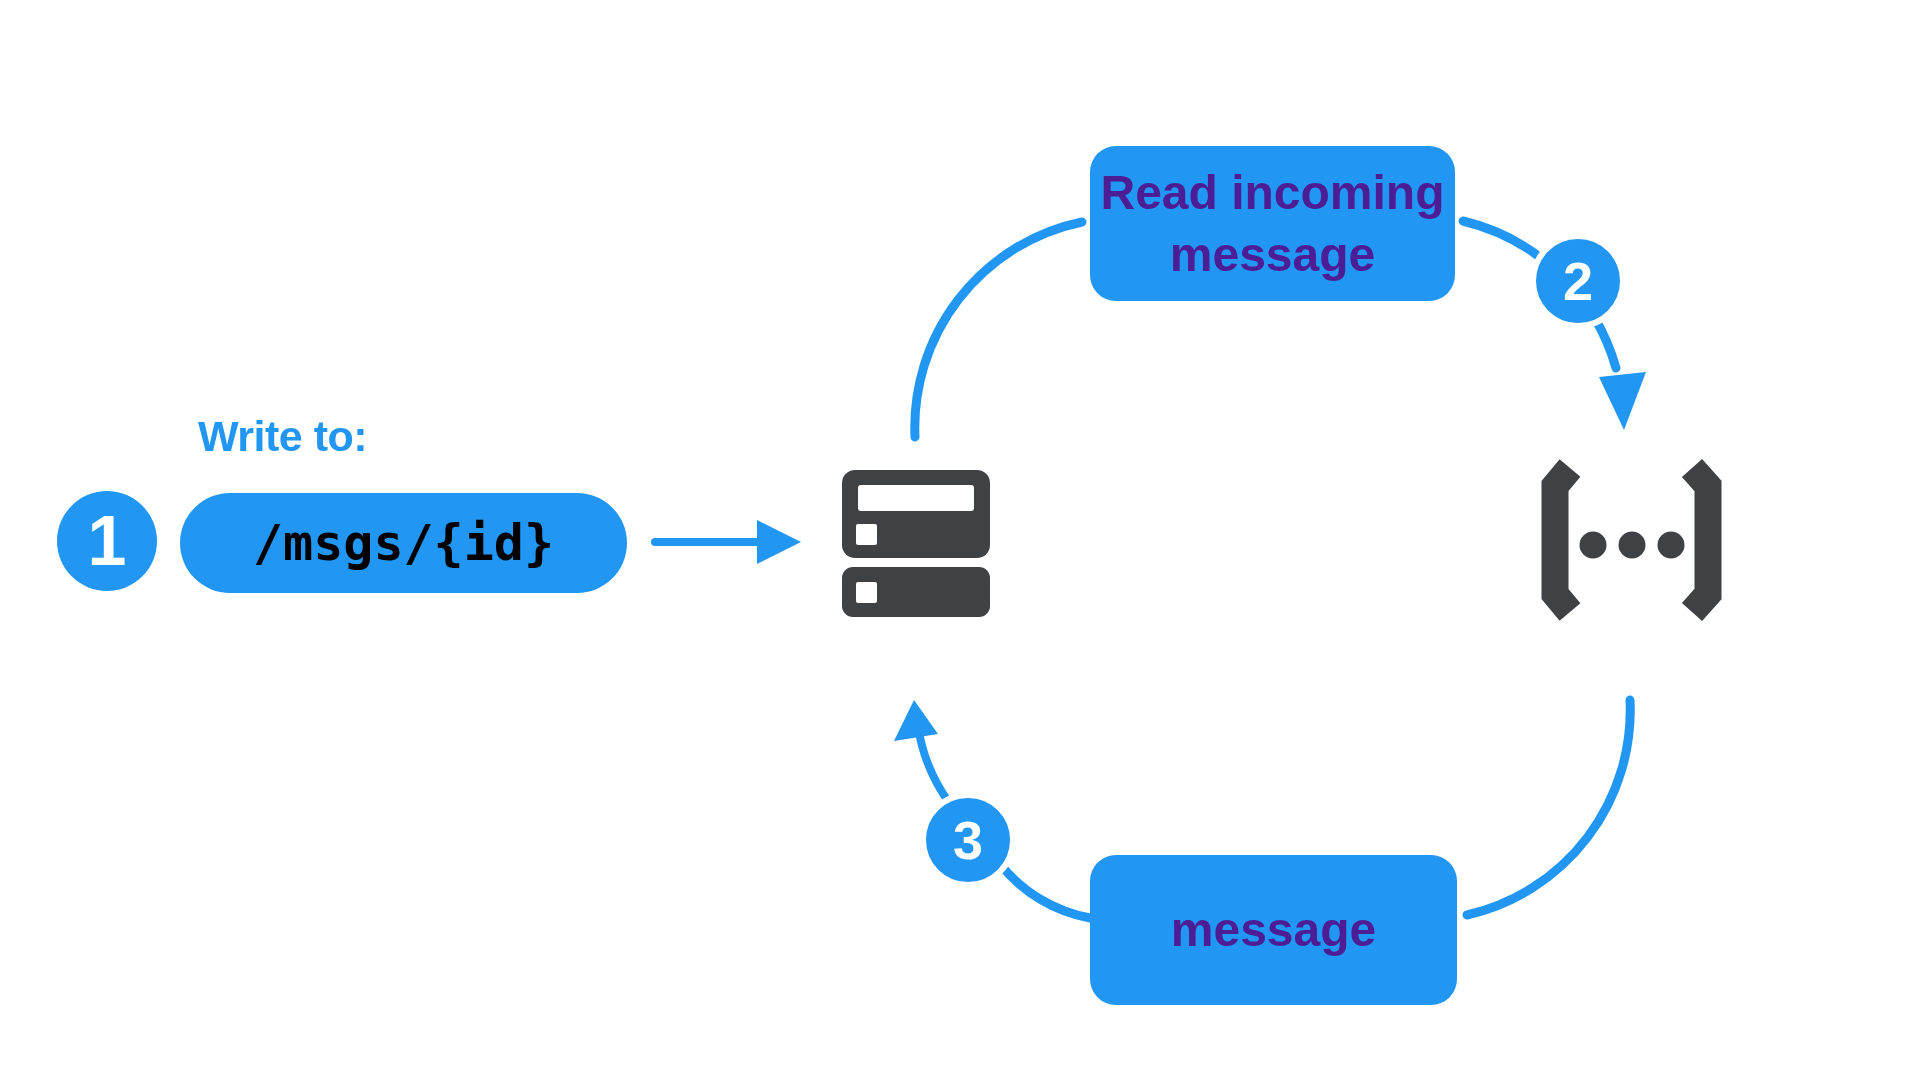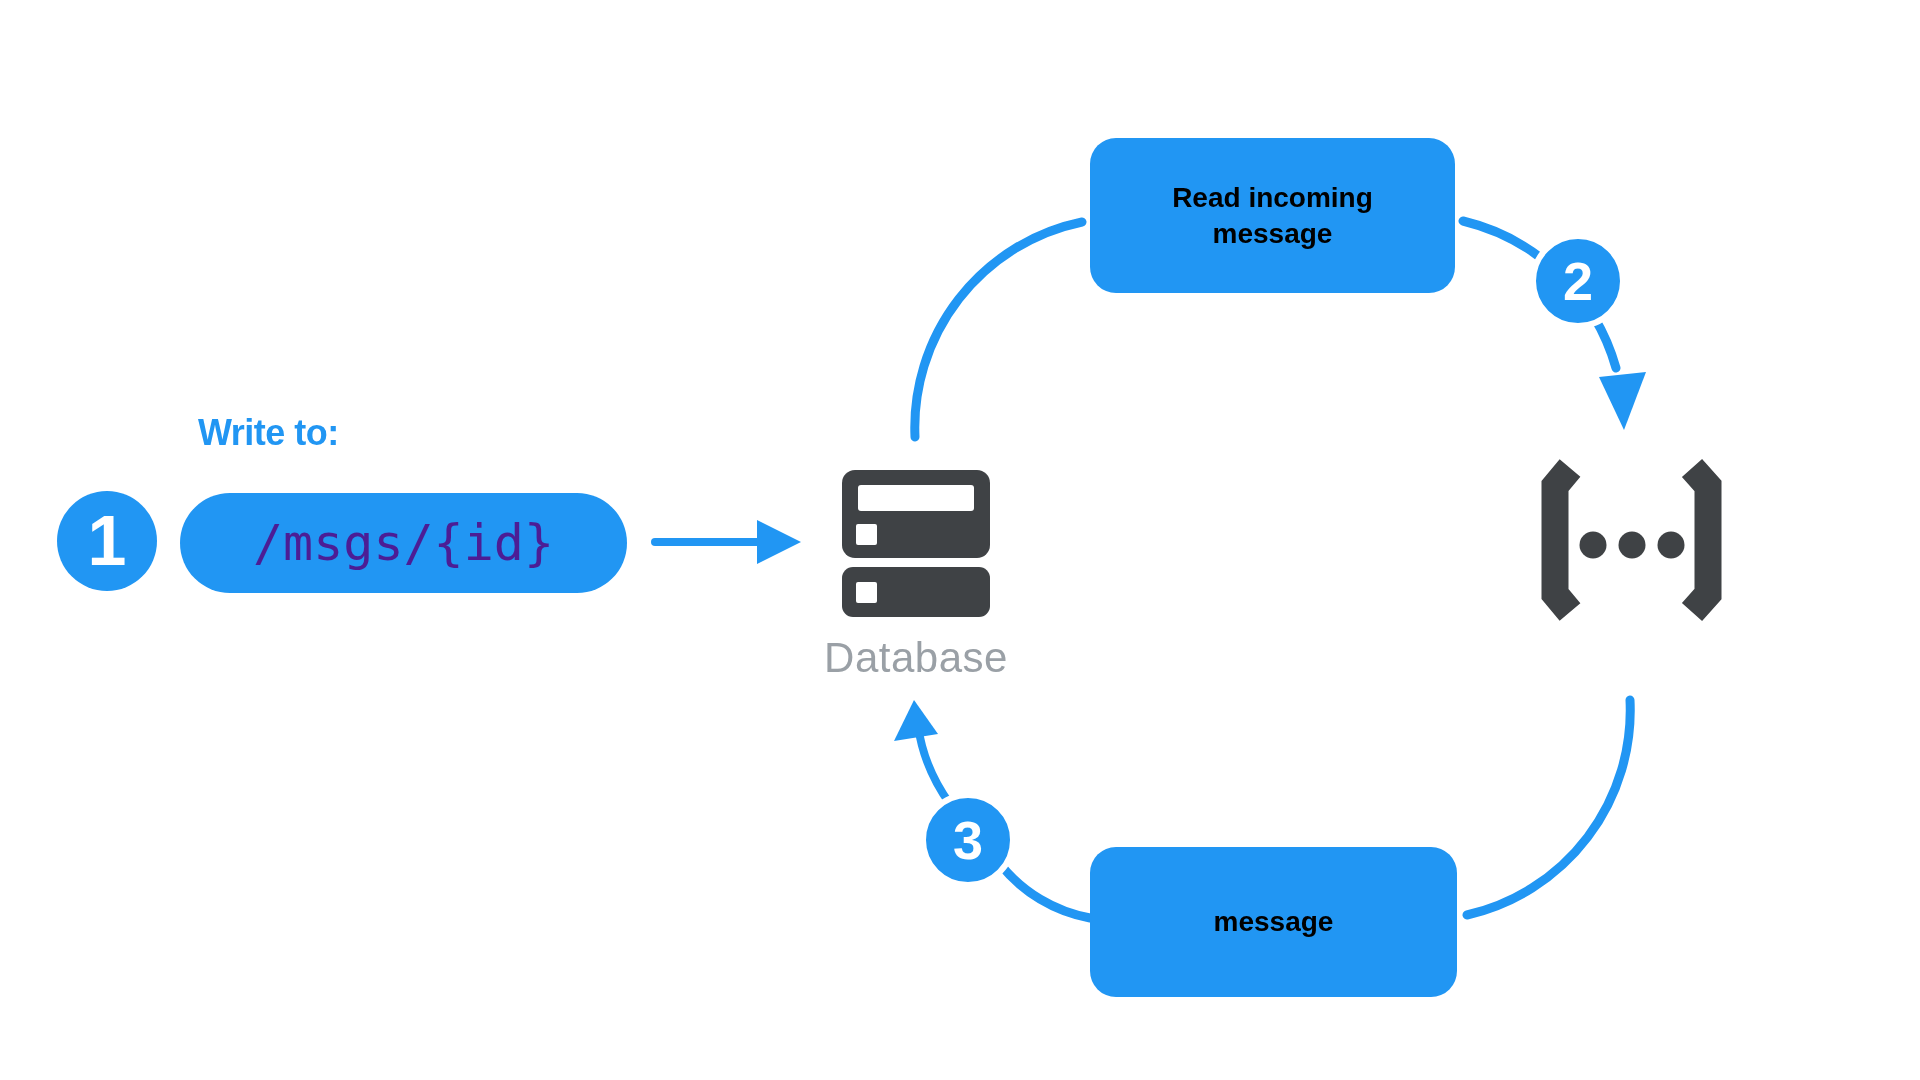"Read incoming" .step-box { color: #000000 -> #4c1d95; font-size: 28px -> 48px; margin-top: none -> 8px }
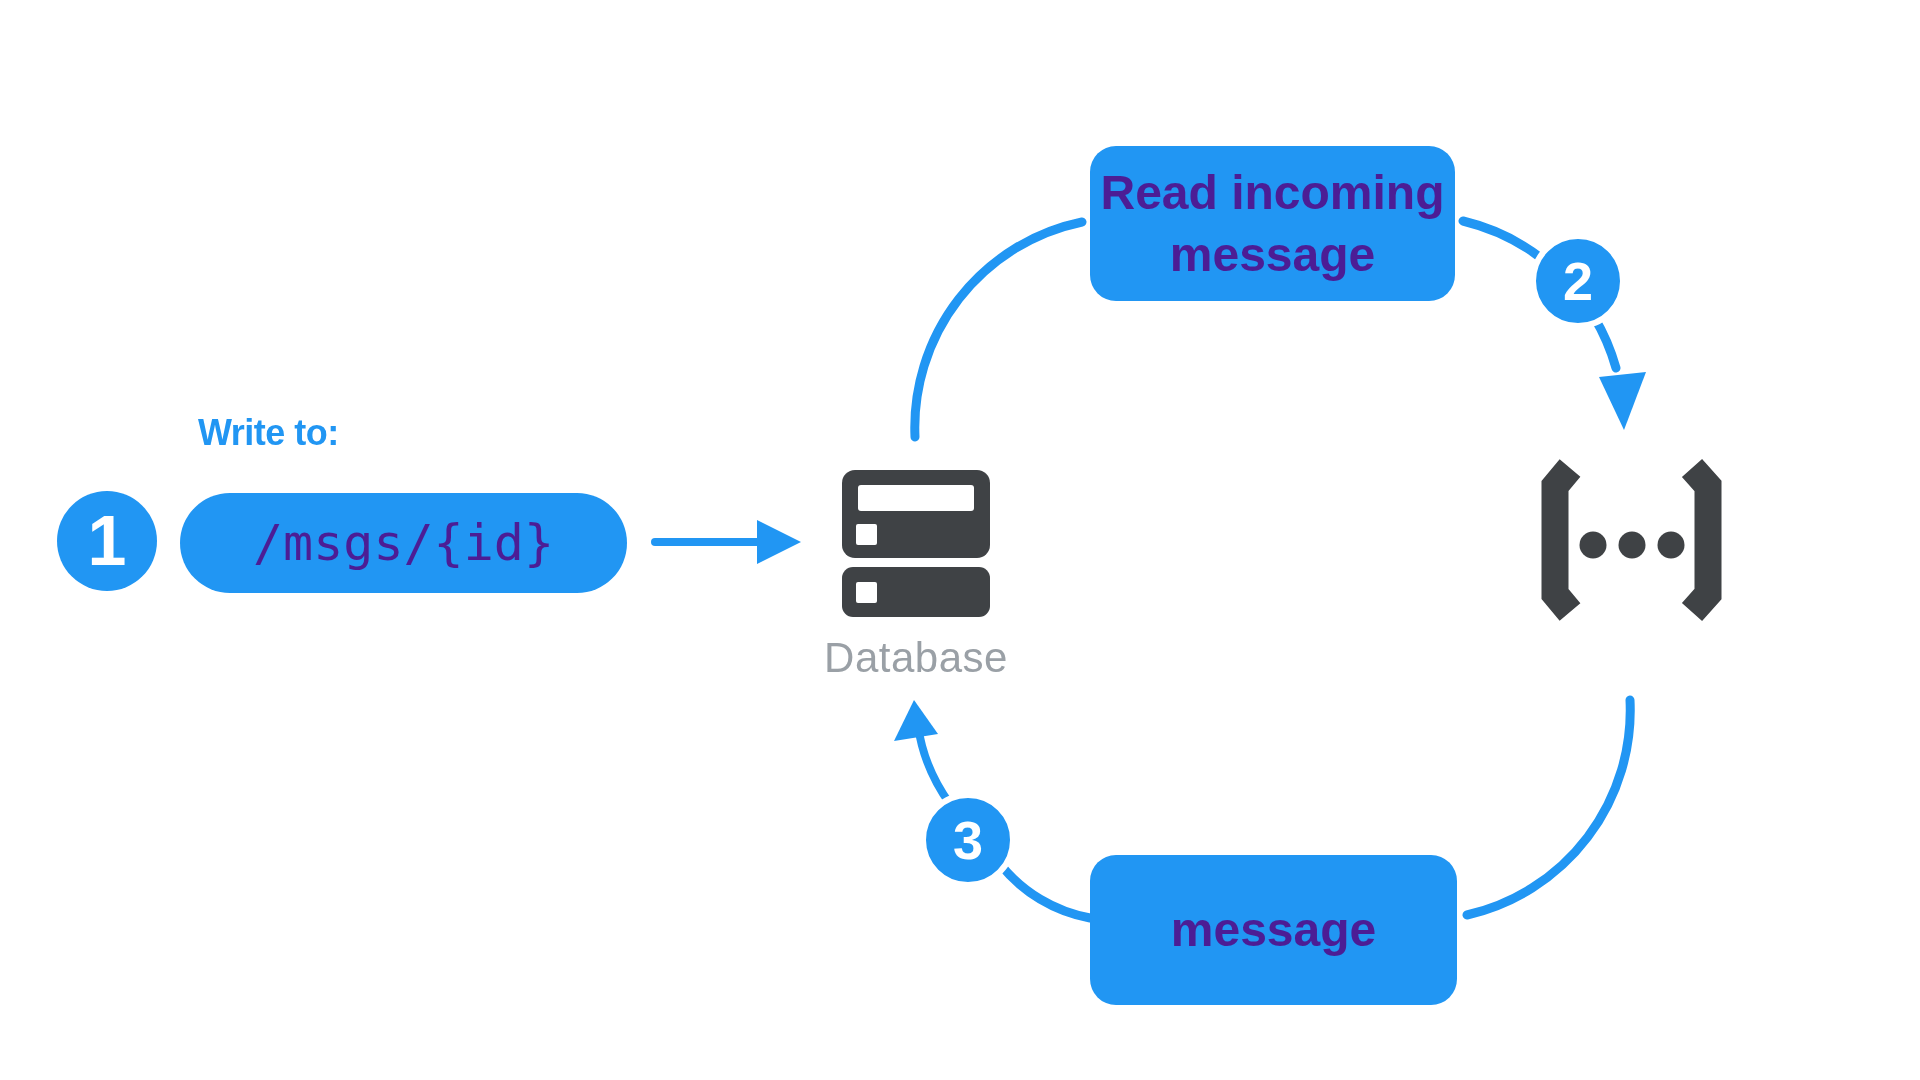"Write to:" .write-to-heading { font-size: 36px -> 43px }
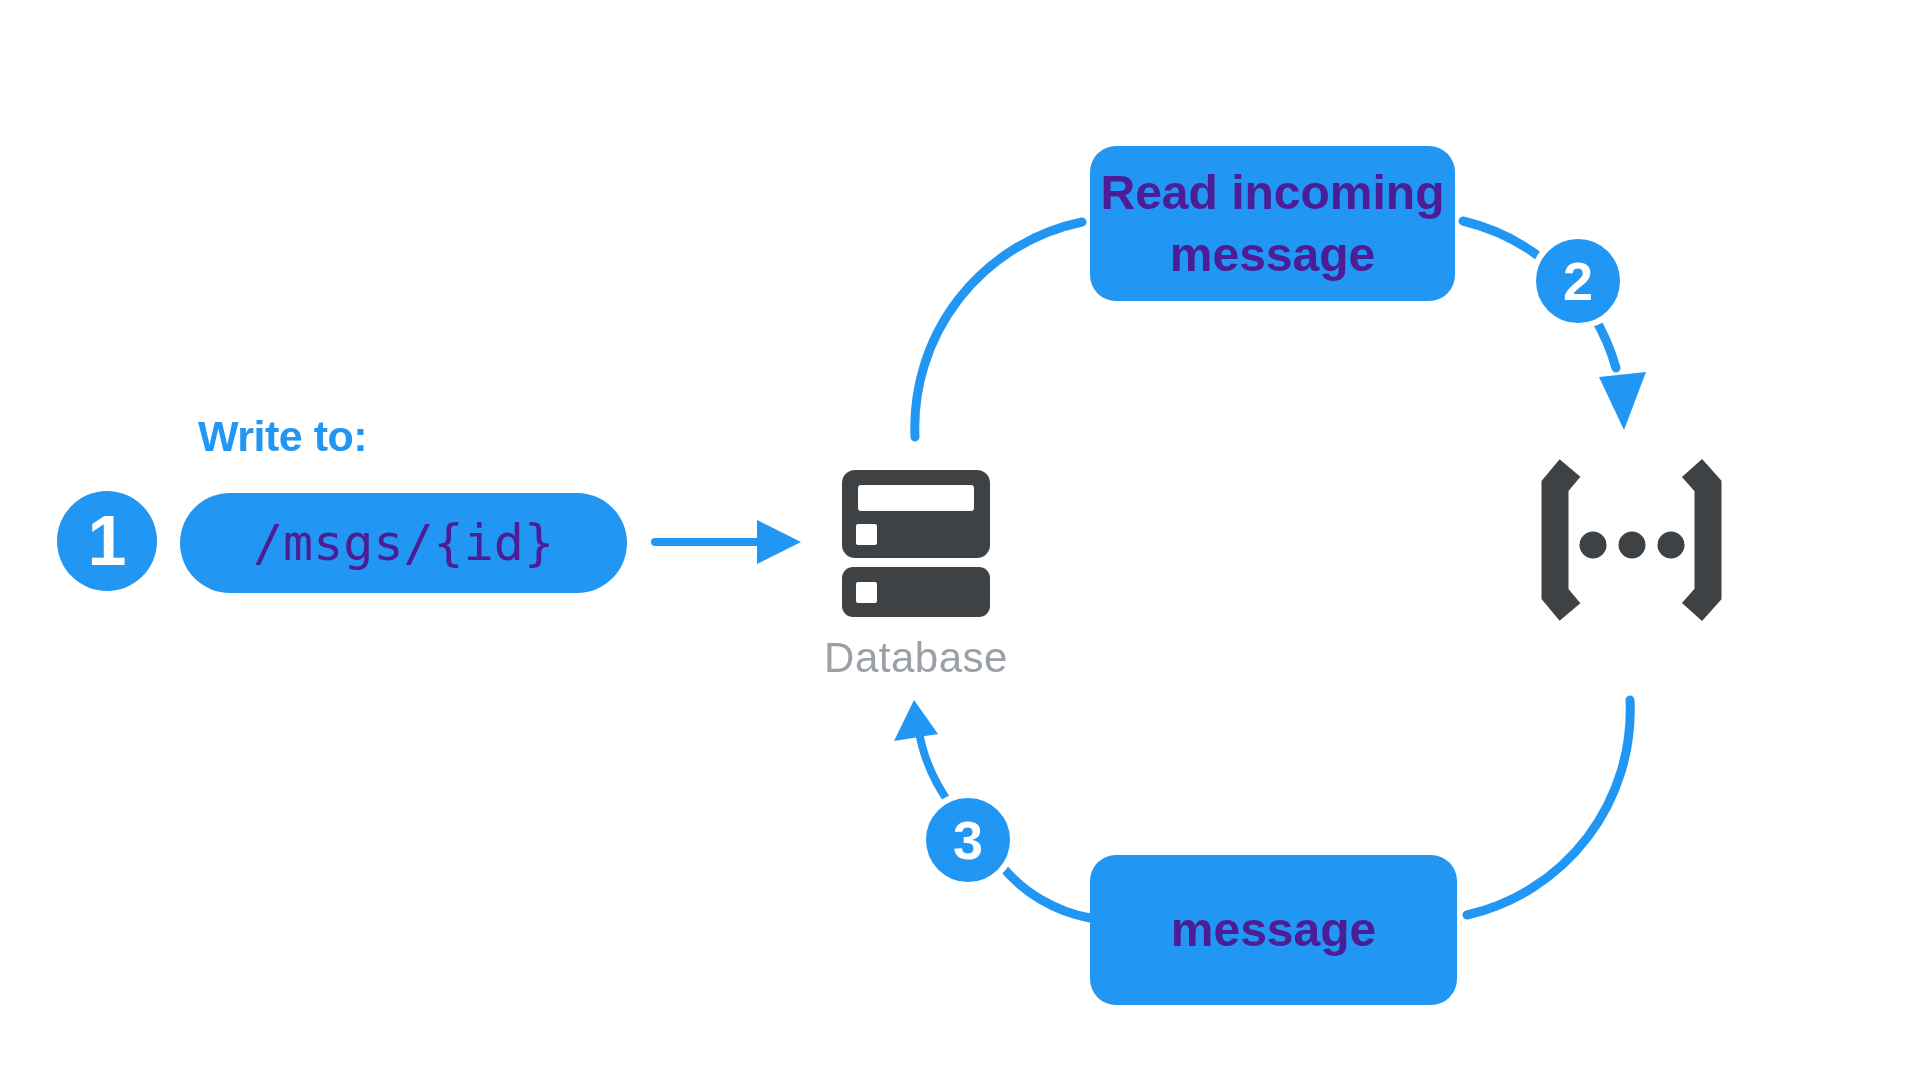"/msgs/{id}" .path-pill .code { color: #4c1d95 -> #000000; font-weight: 400 -> 700 }
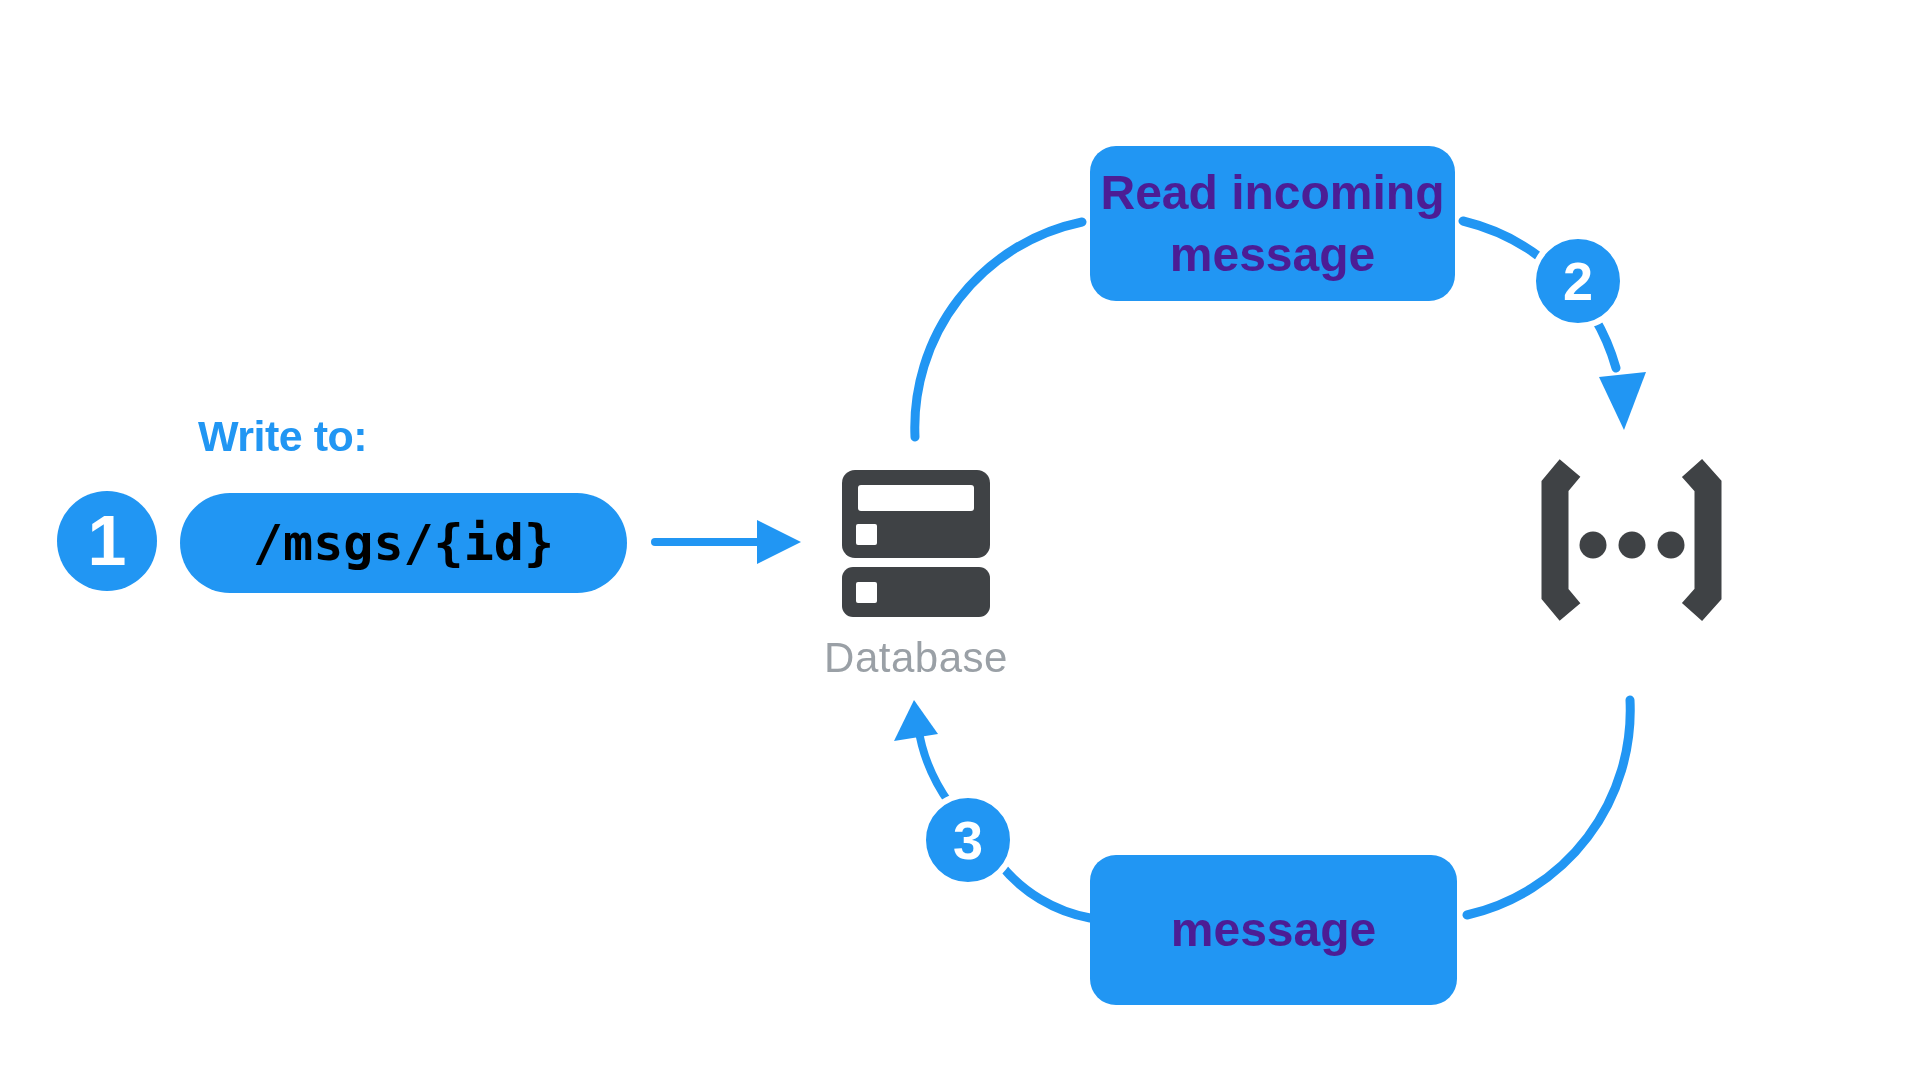"Database" div.node-label { html: <div>Database</div> -> none }
